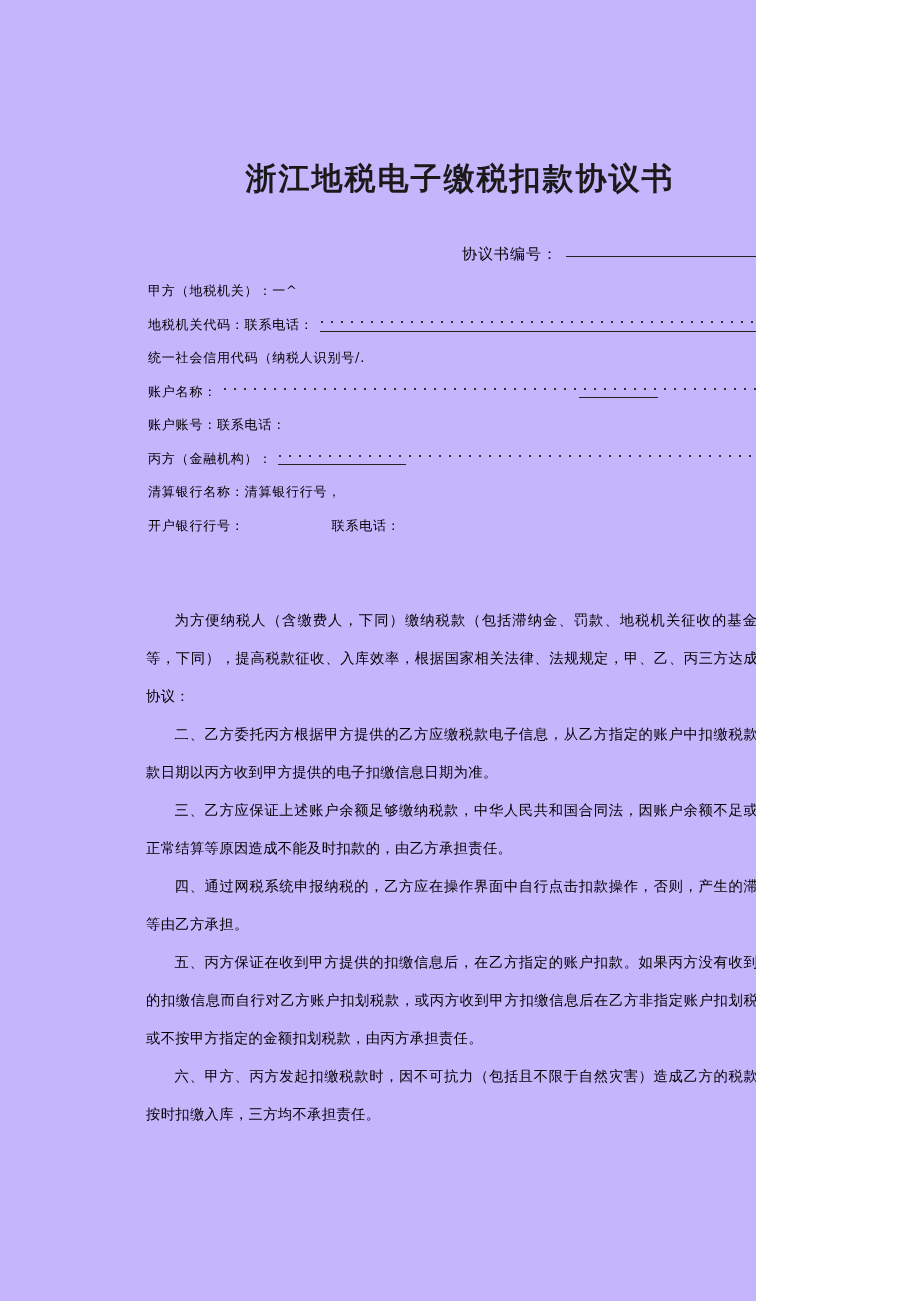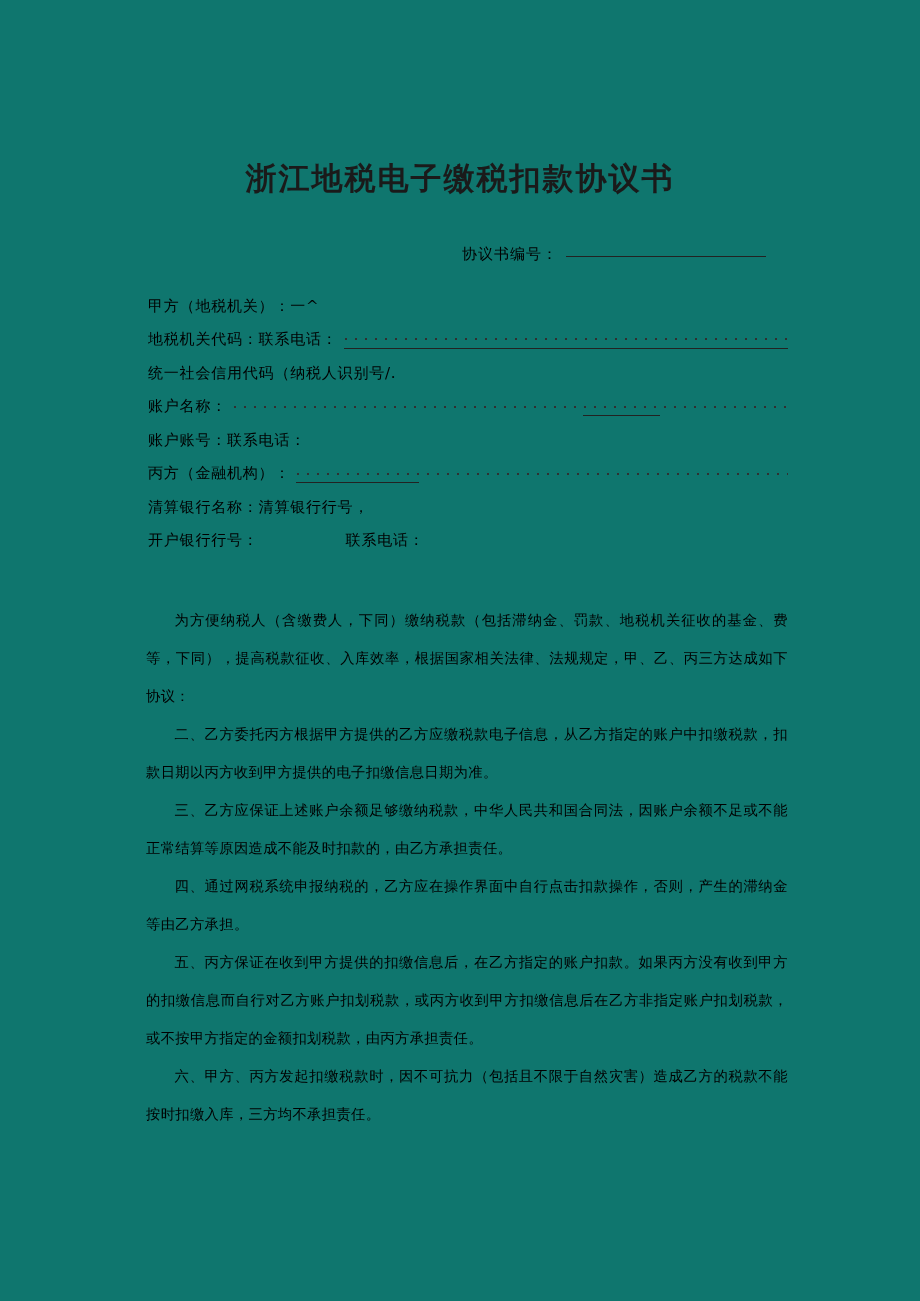"浙江地税电子缴税扣款协议书" .page { background: #0f766e -> #c4b5fd; width: 920px -> 756px }
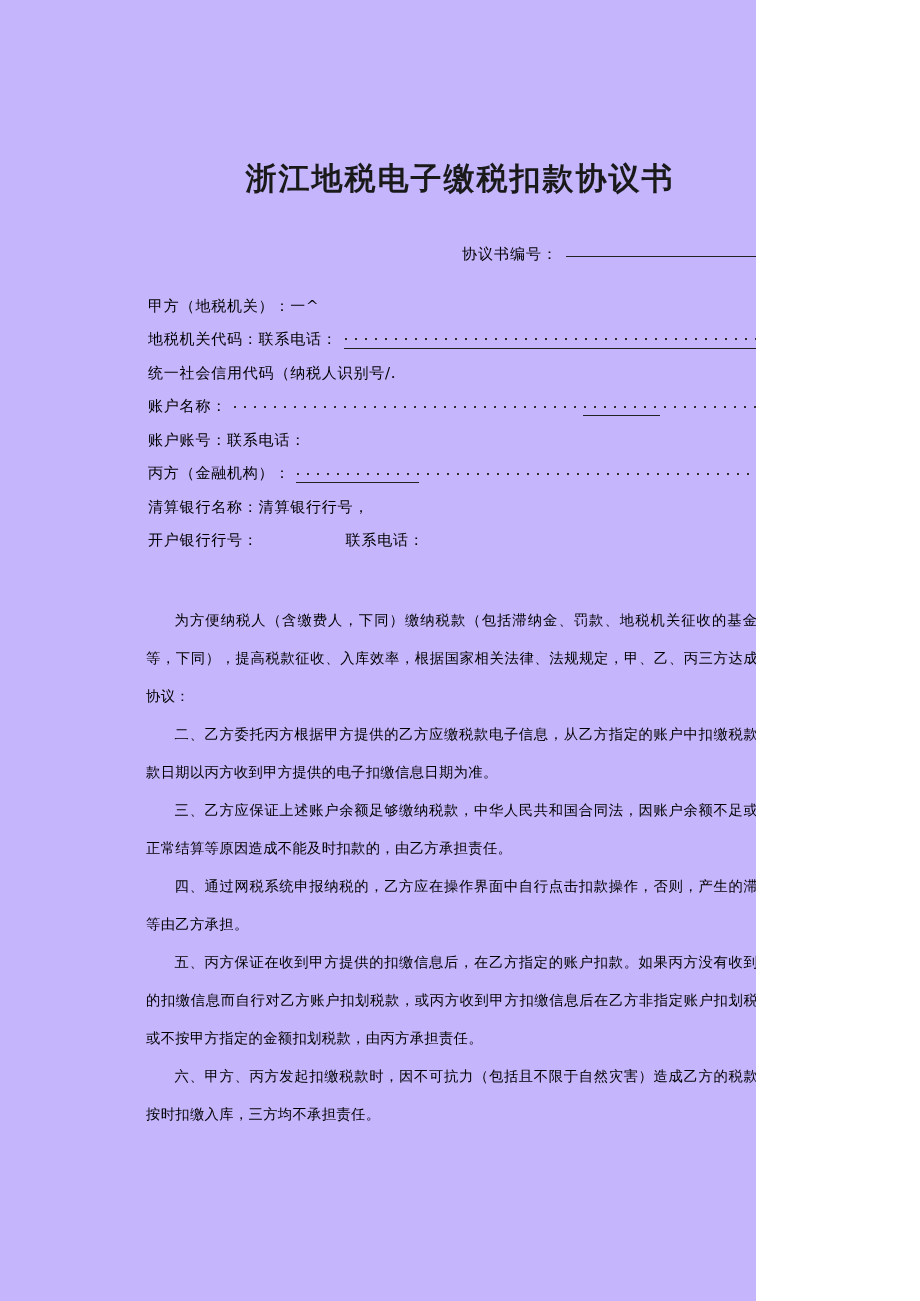"甲方（地税机关）：" .field-row { align-items: flex-end -> flex-start; font-size: 15px -> 13px }
